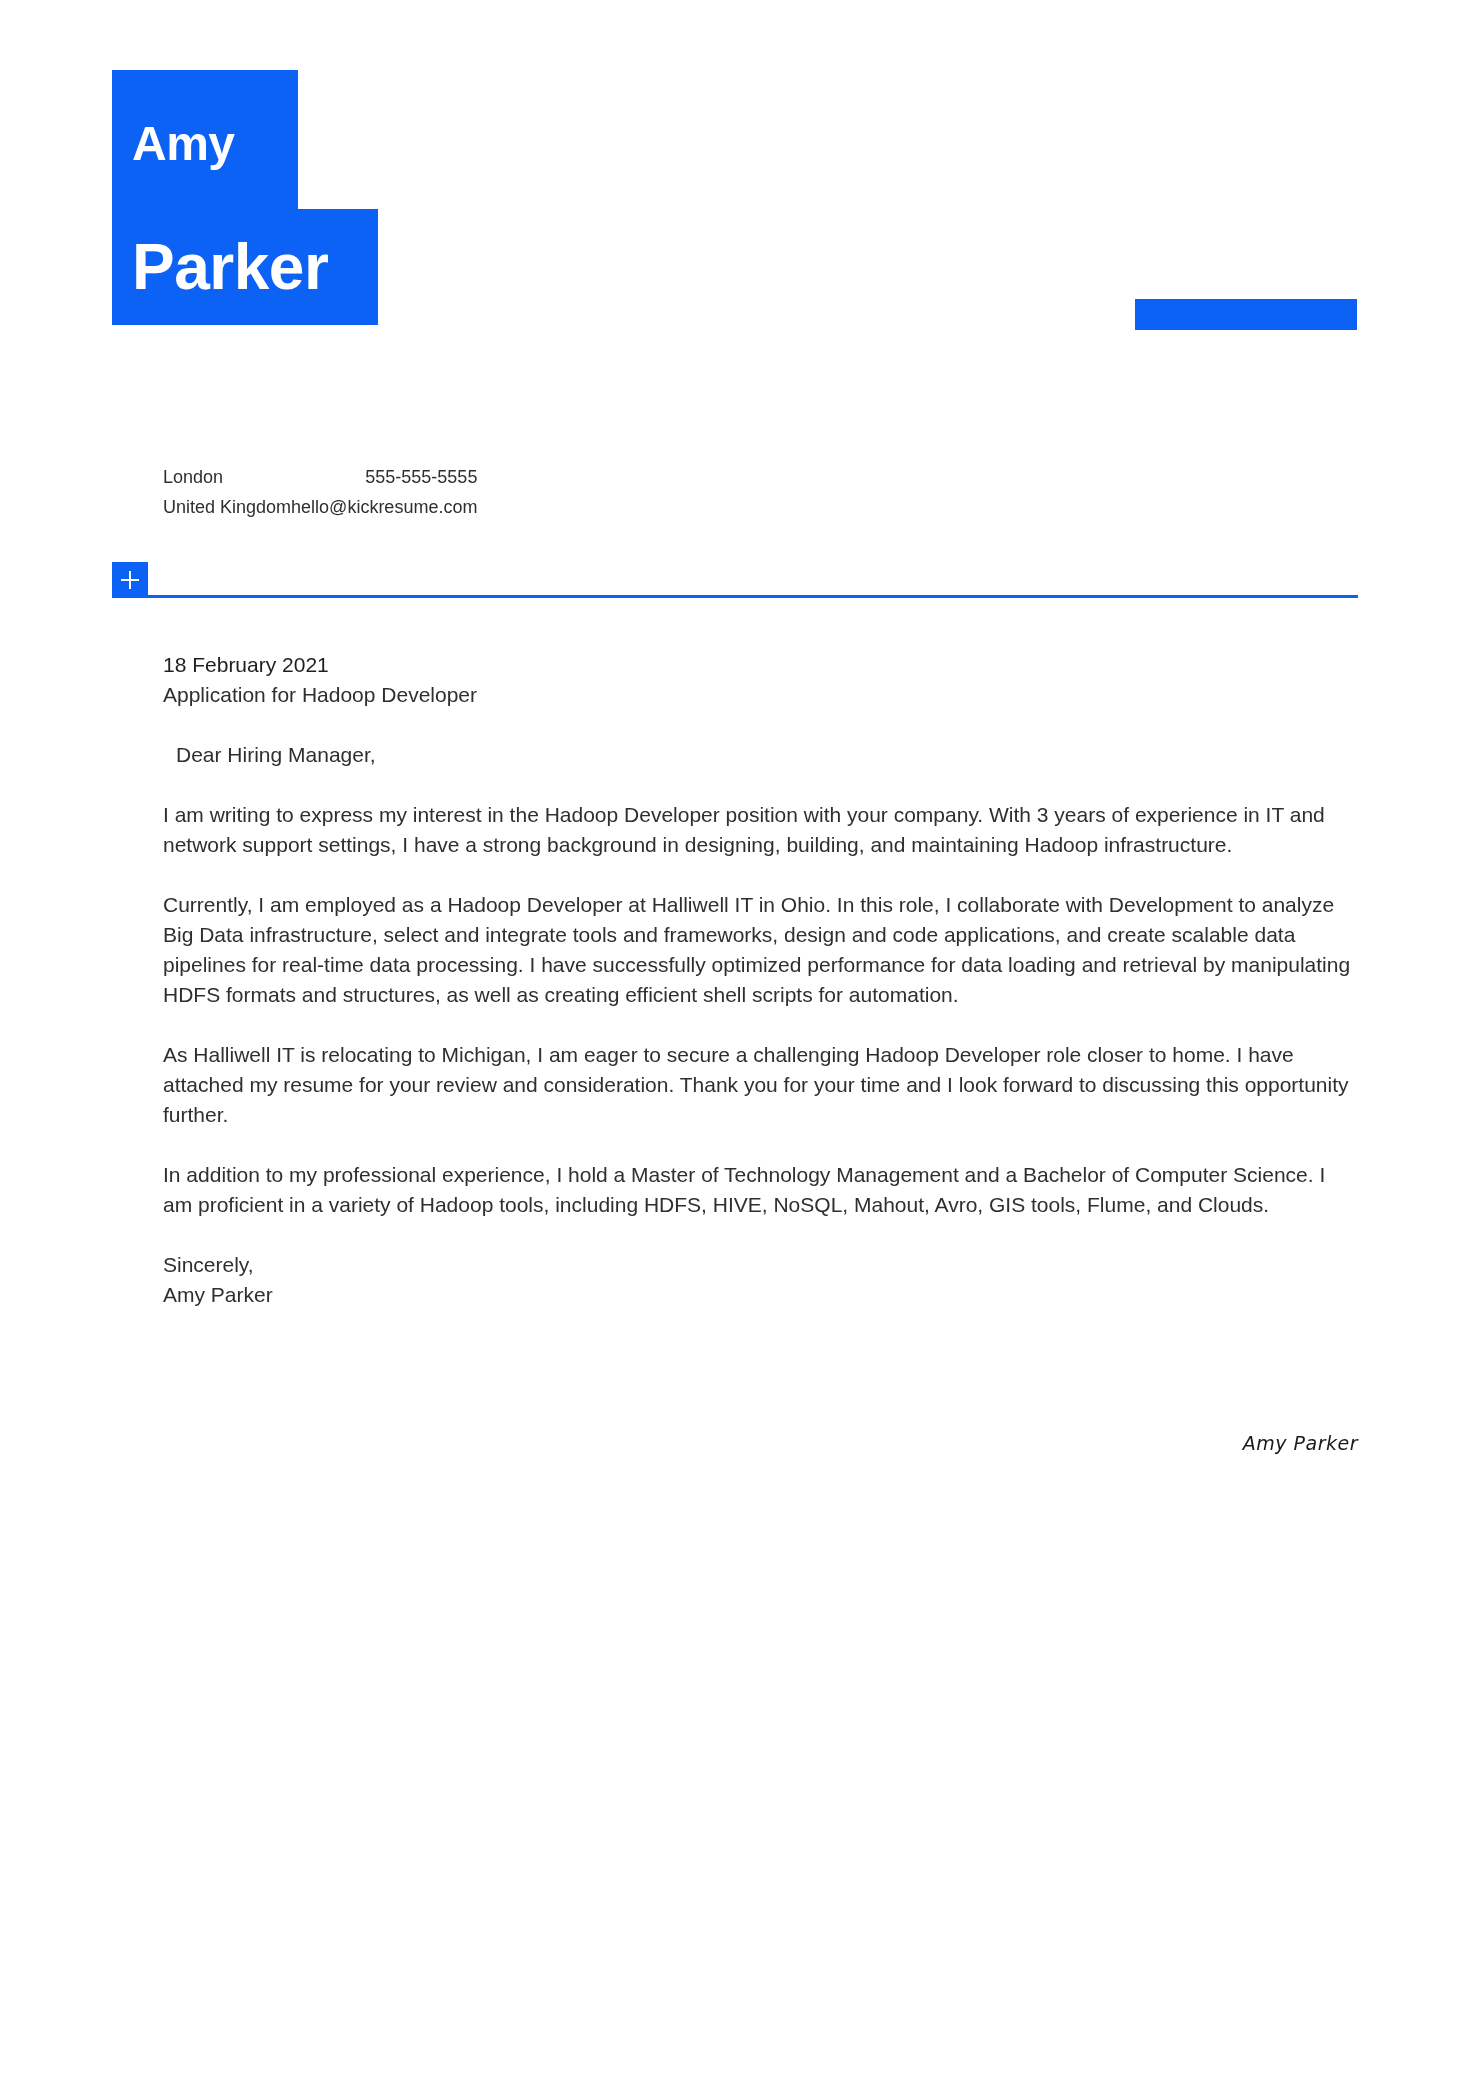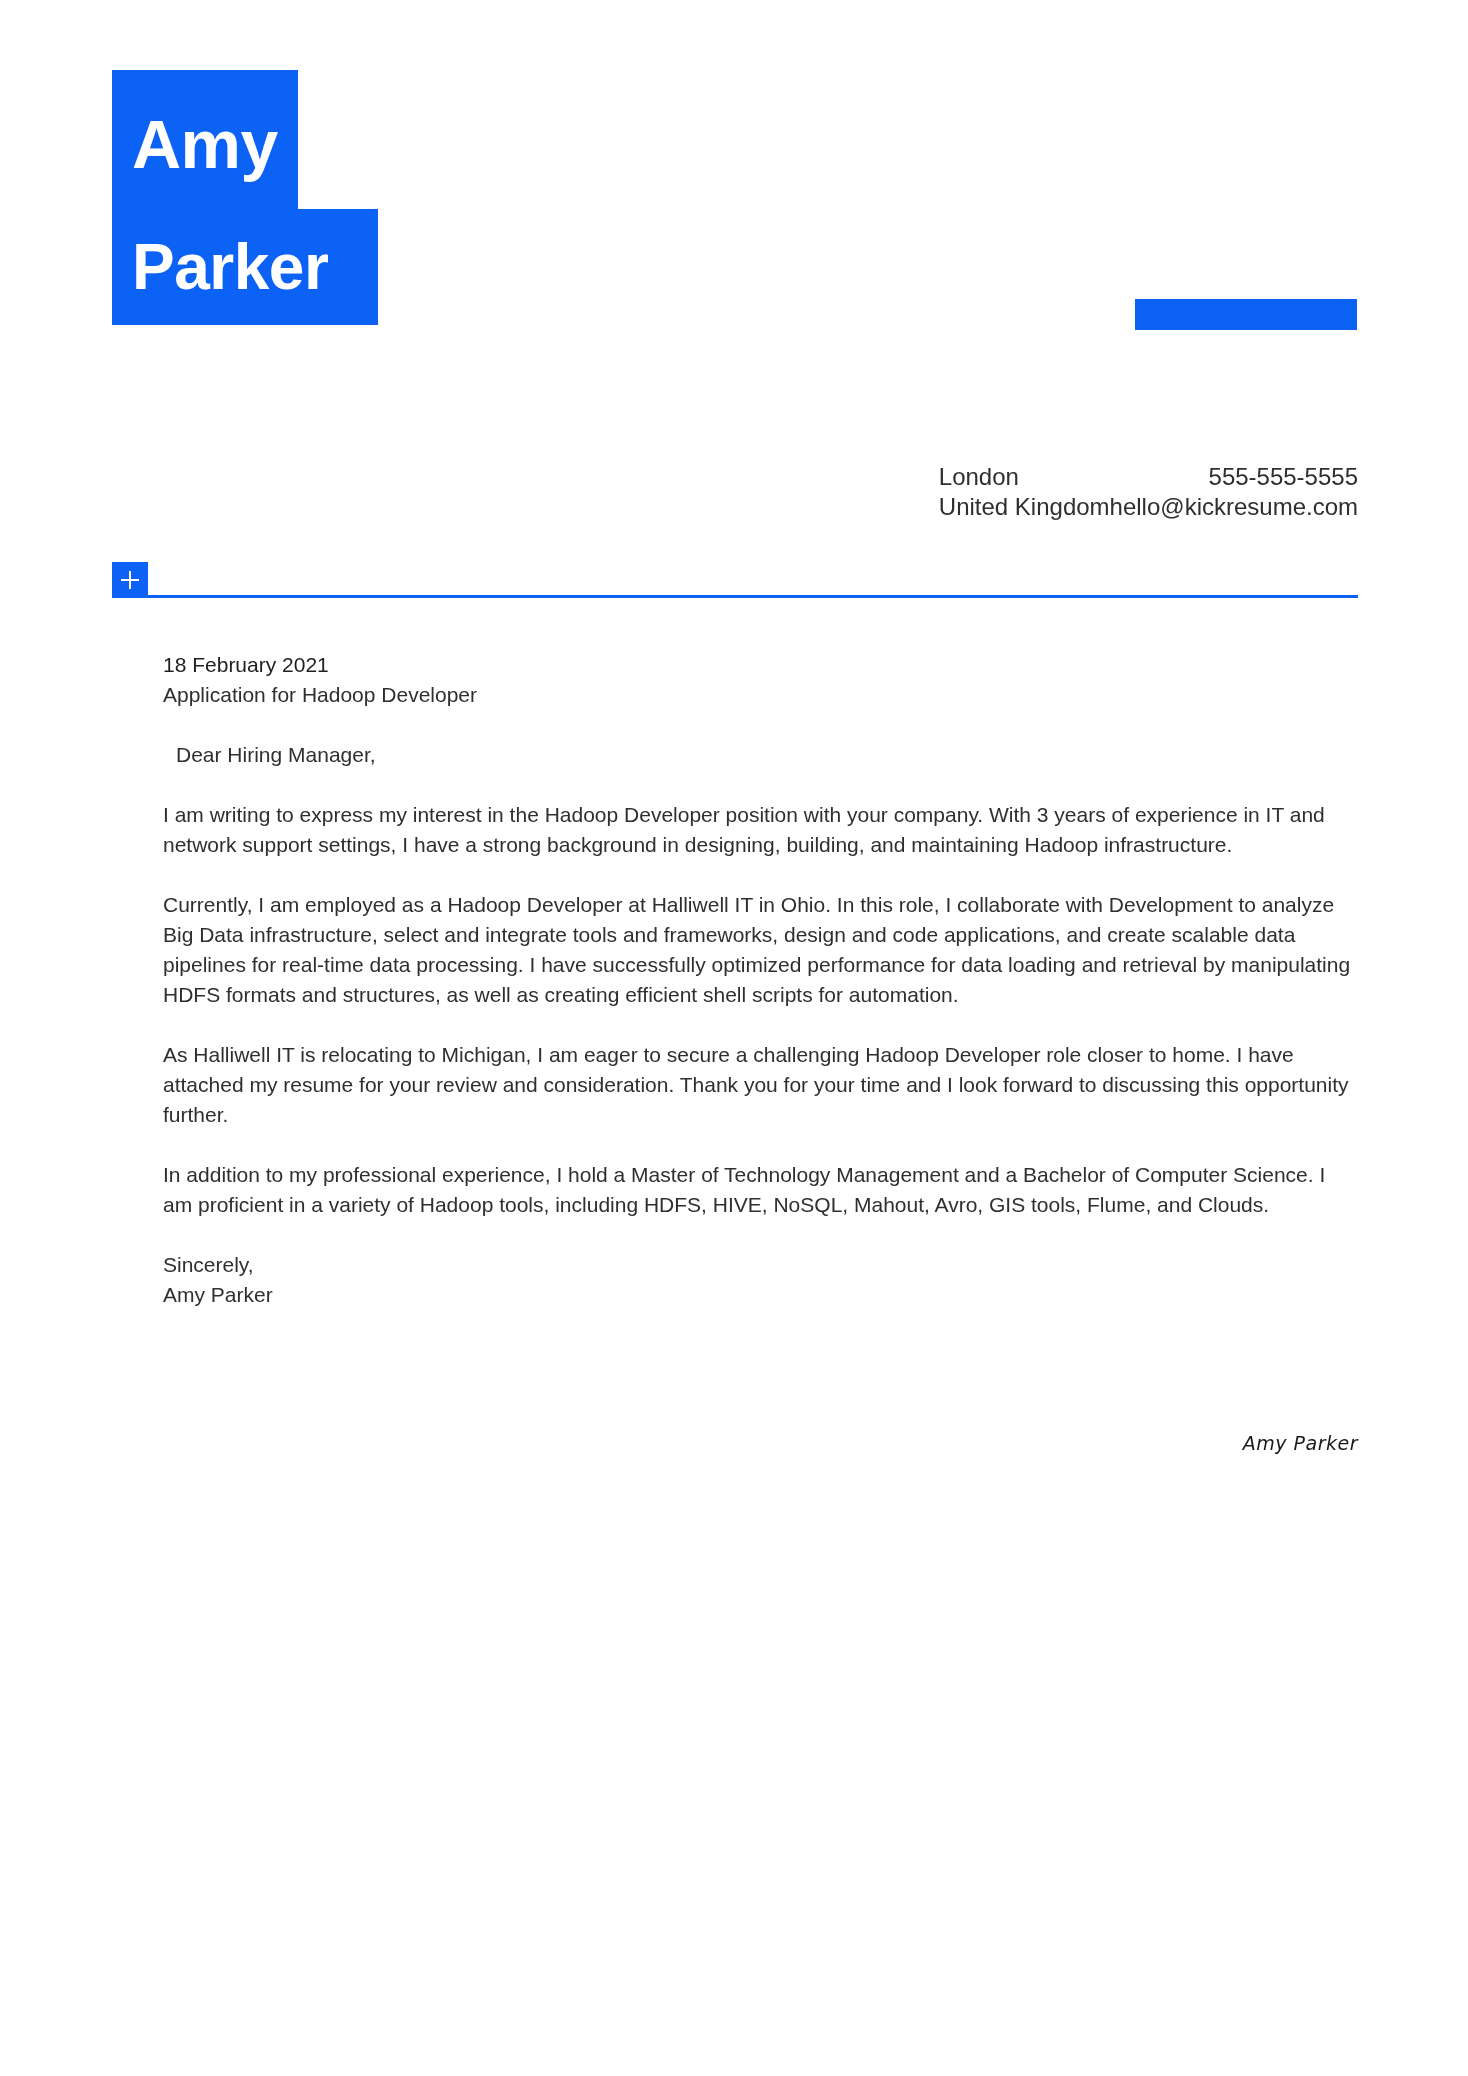"Amy" .name-first { font-size: 68px -> 48px }
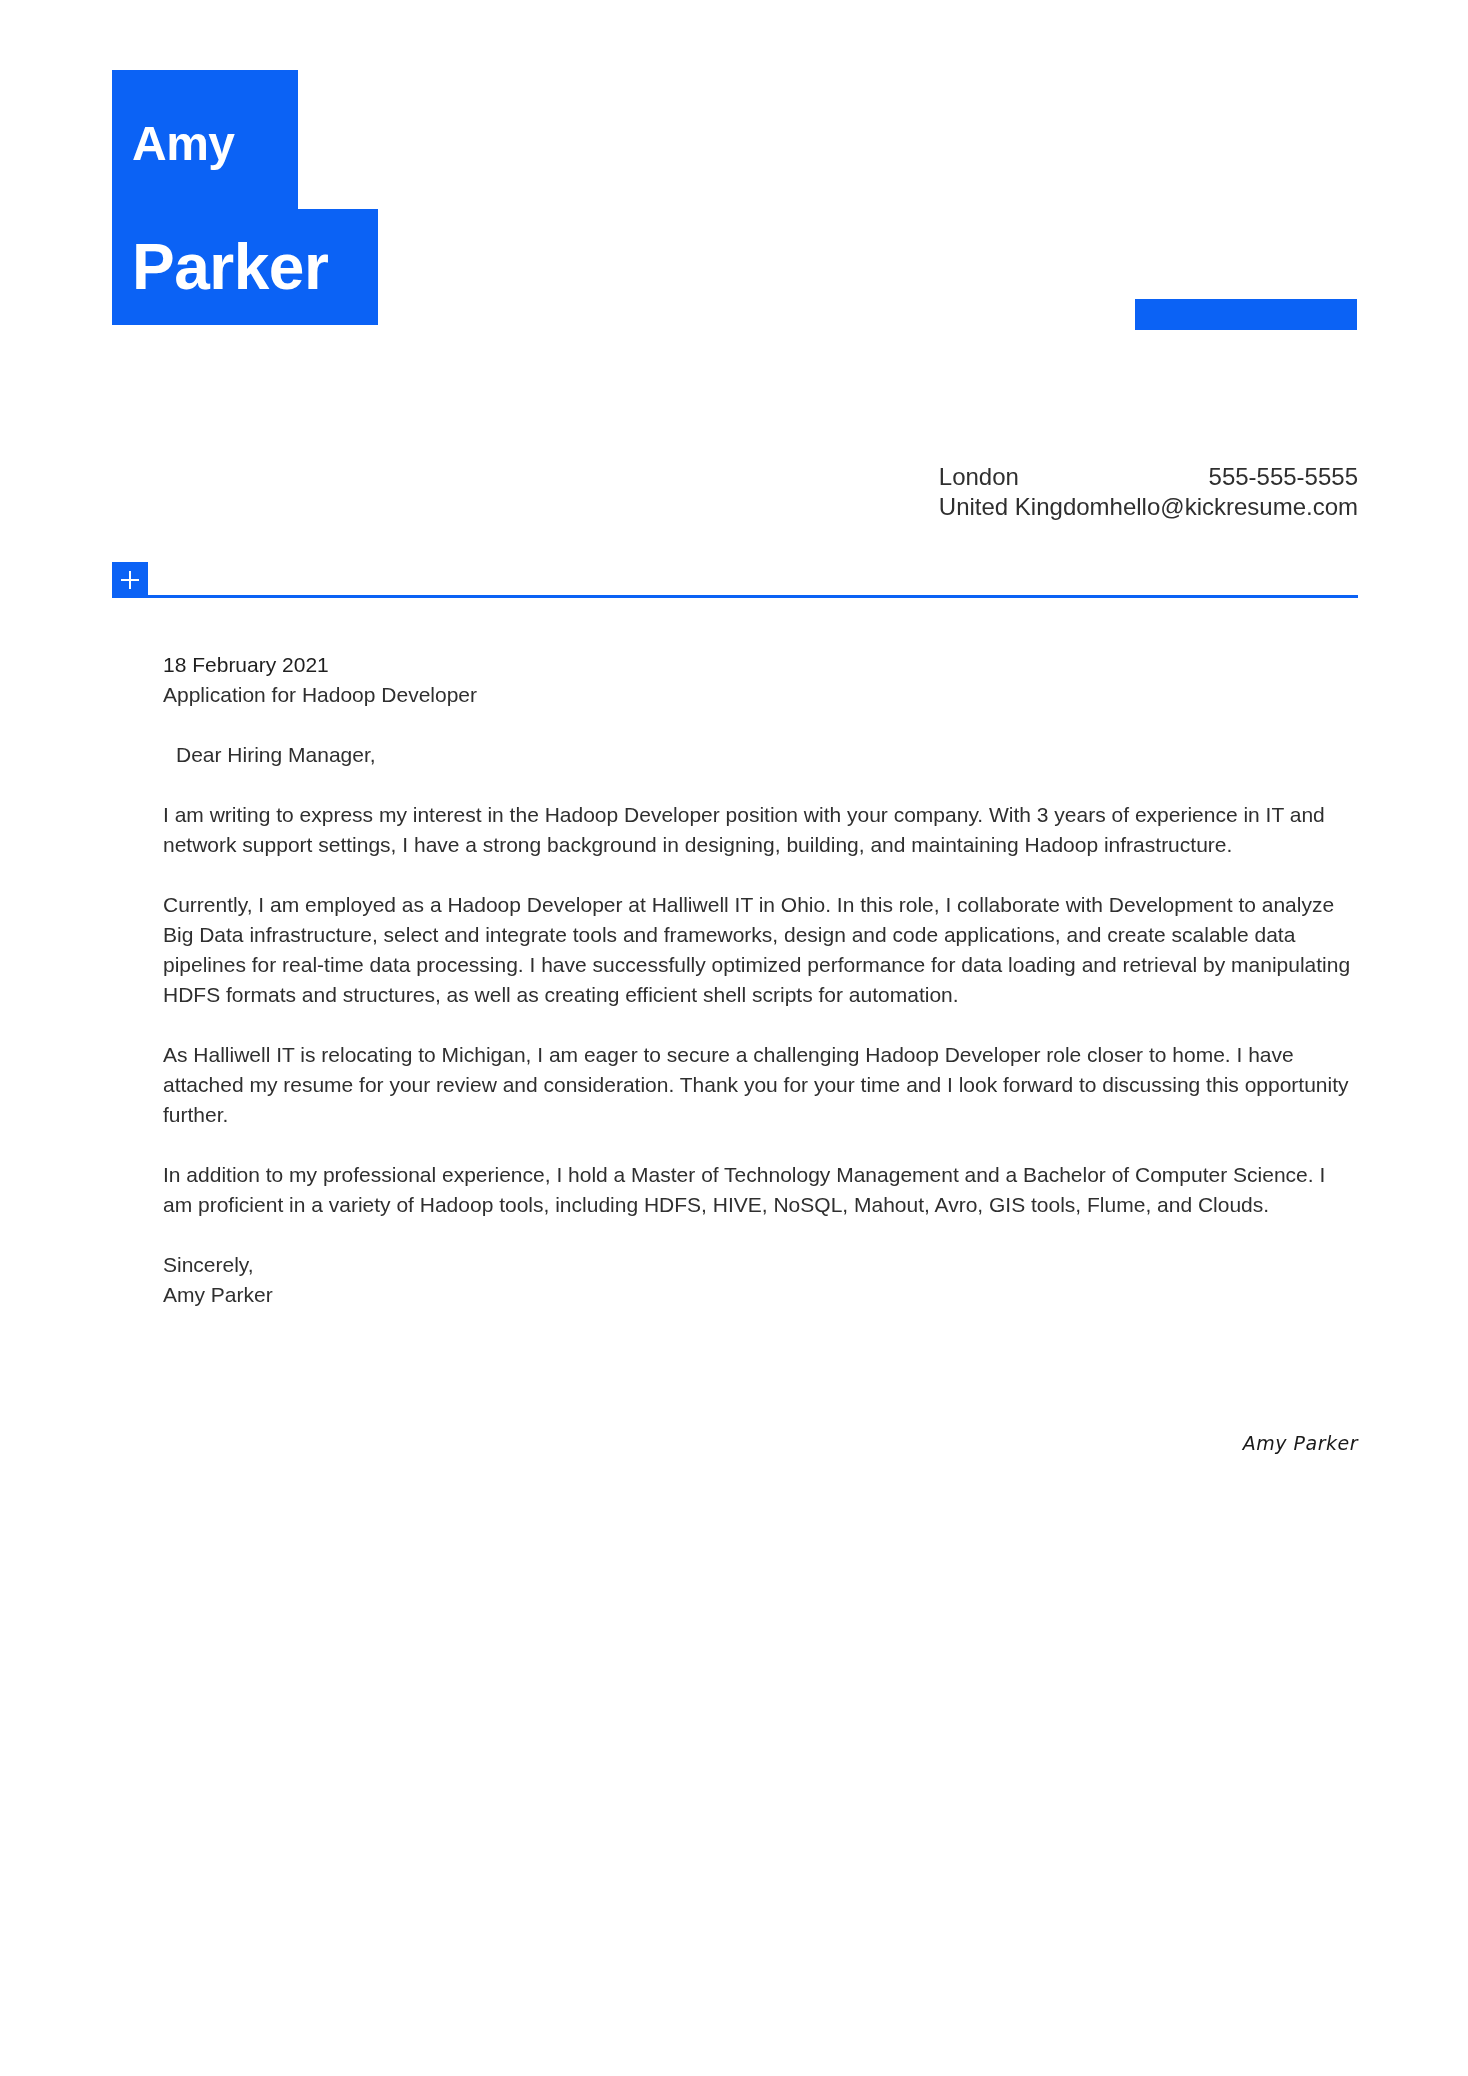"London" .contact { font-size: 24px -> 18px; justify-content: flex-end -> flex-start }
